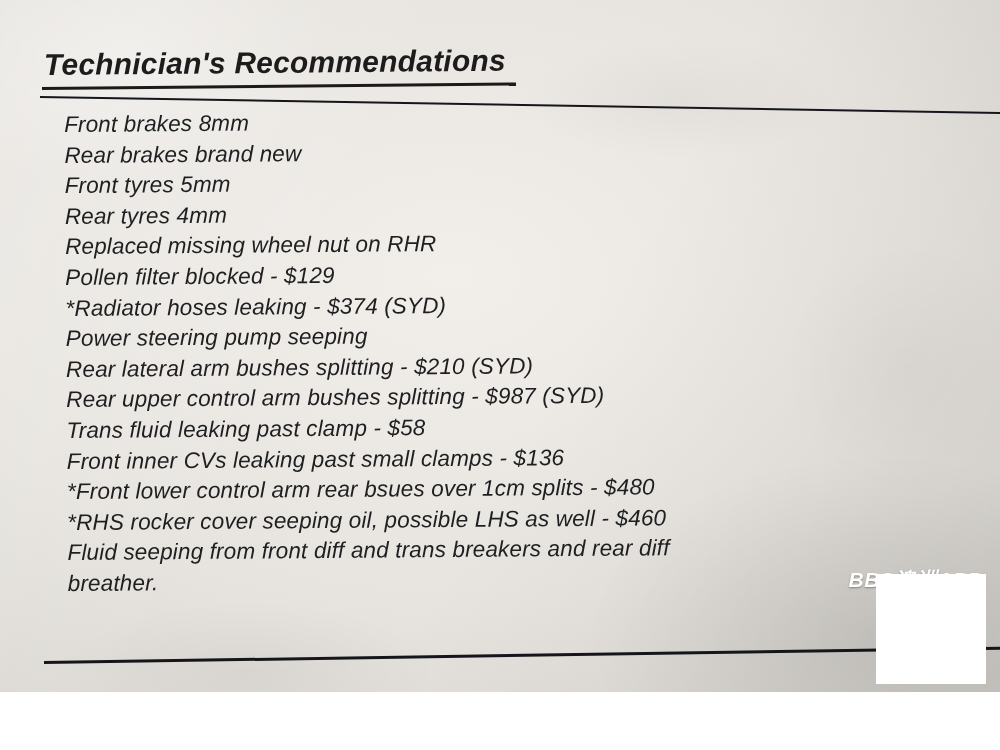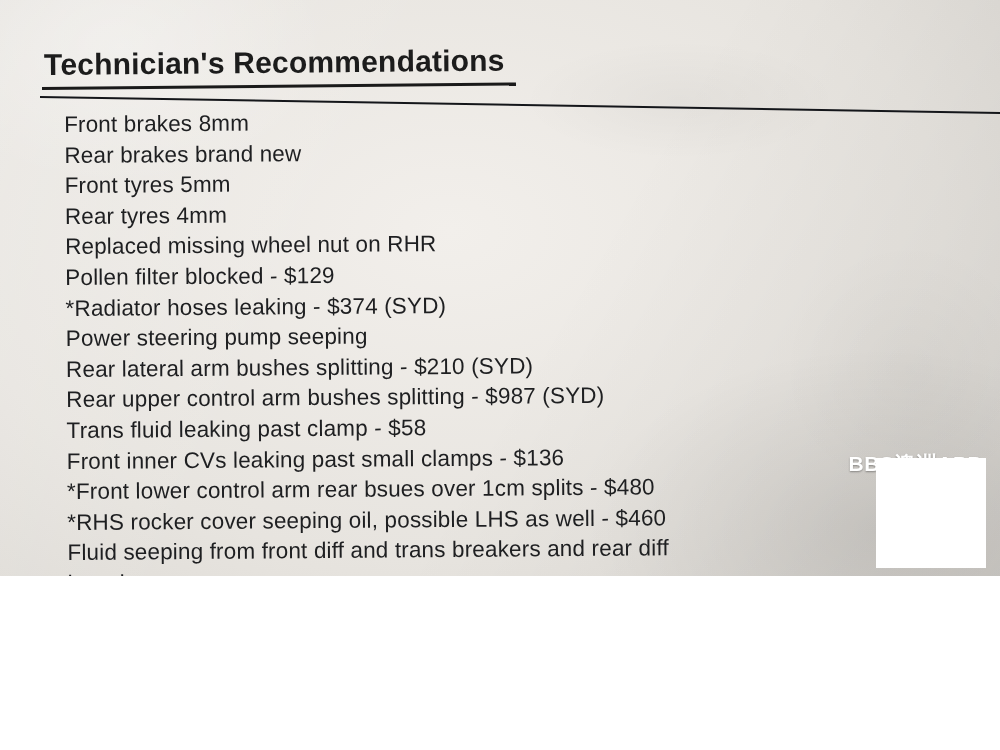"Technician's Recommendations" #page { font-style: none -> italic; height: 576px -> 692px }
